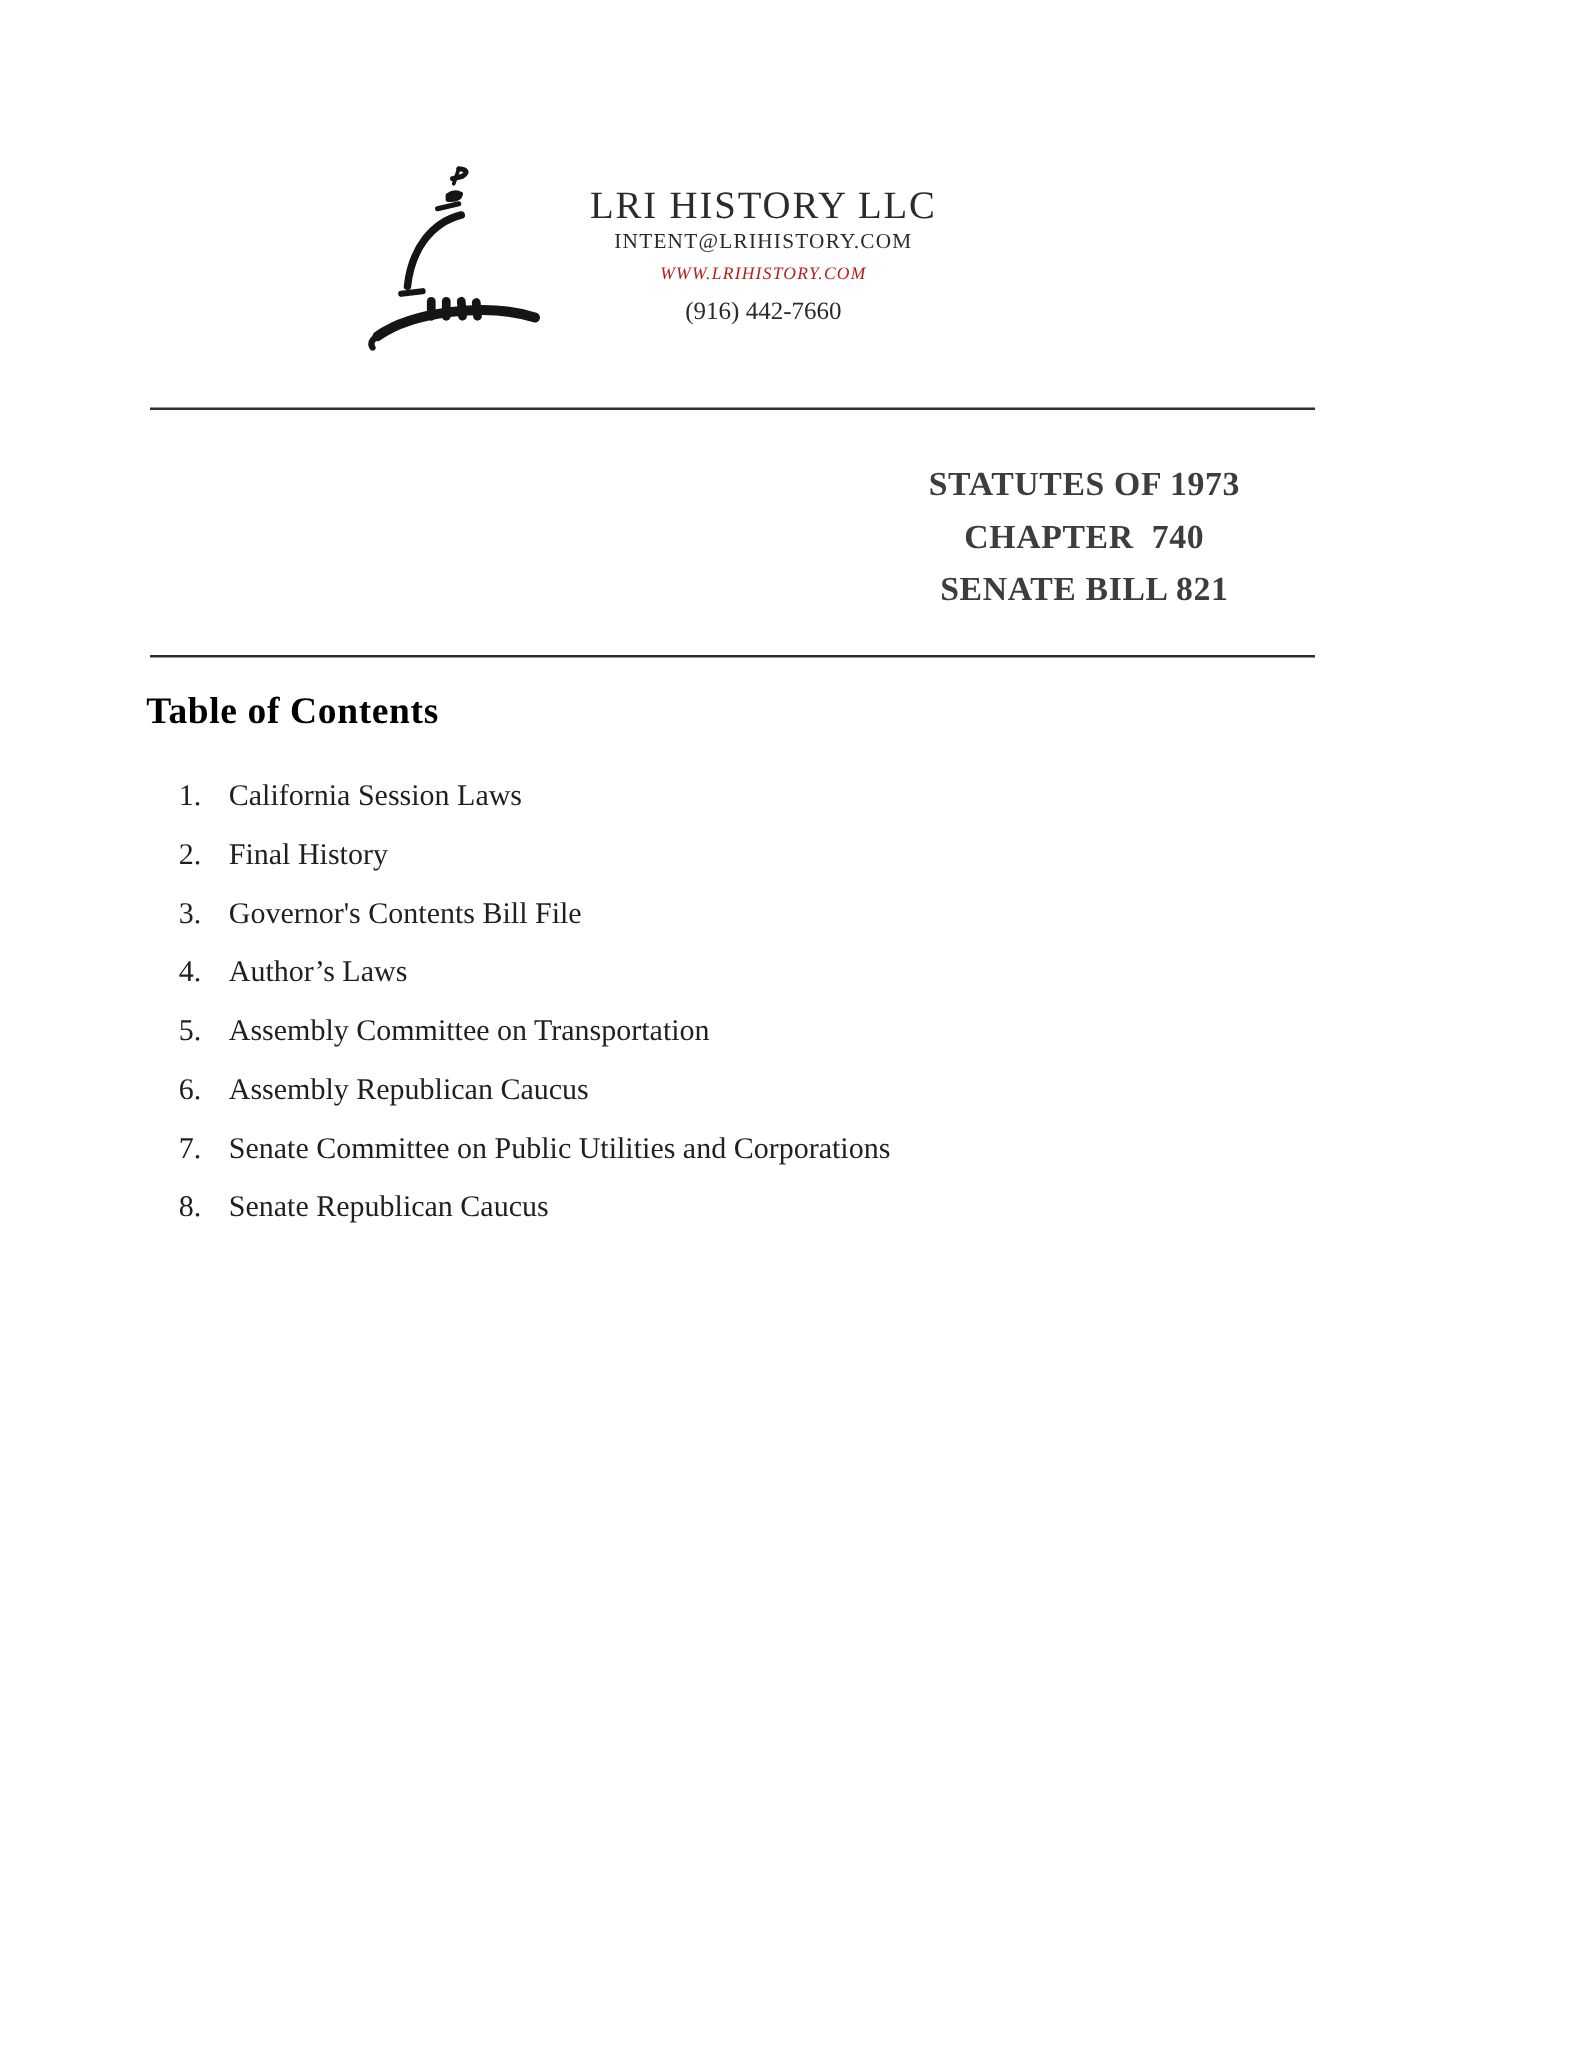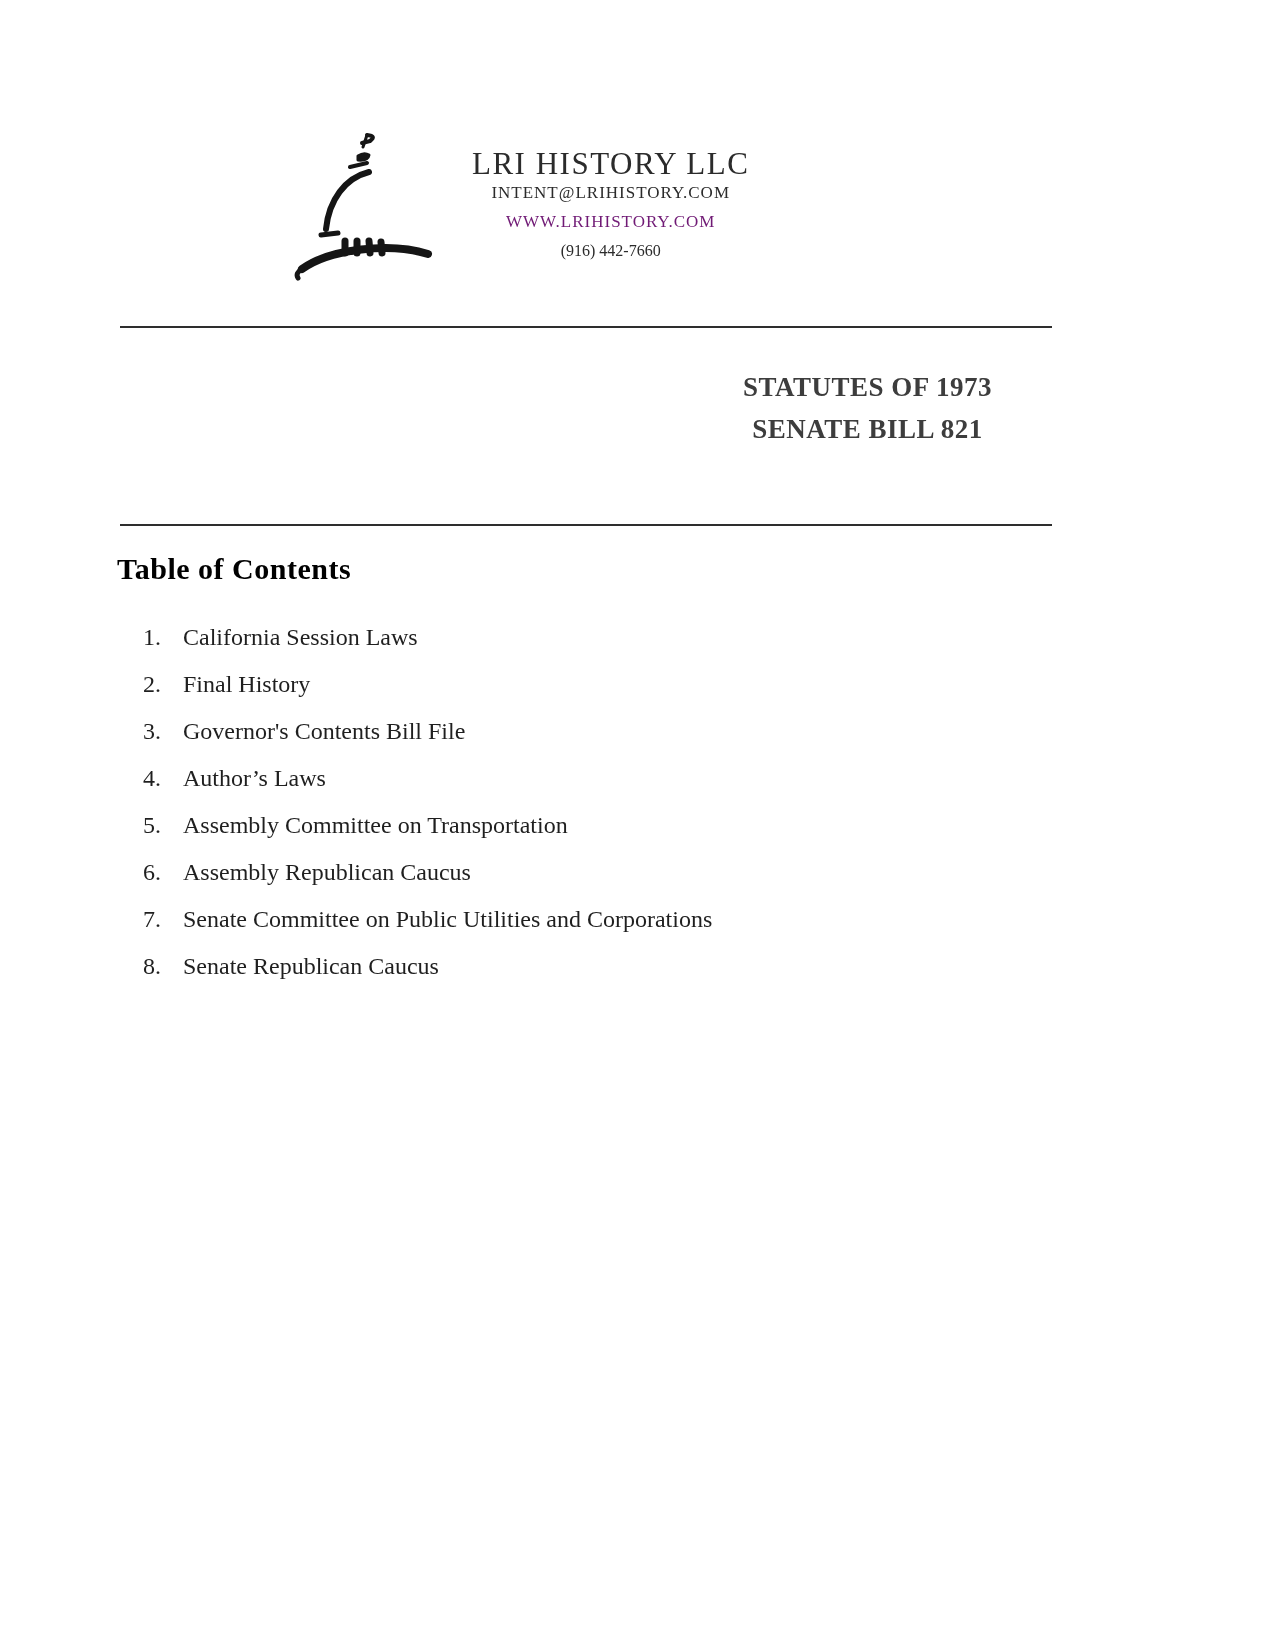"WWW.LRIHISTORY.COM" .org-website { color: #701a75 -> #b91c1c; font-size: 17px -> 14px; font-style: none -> italic }
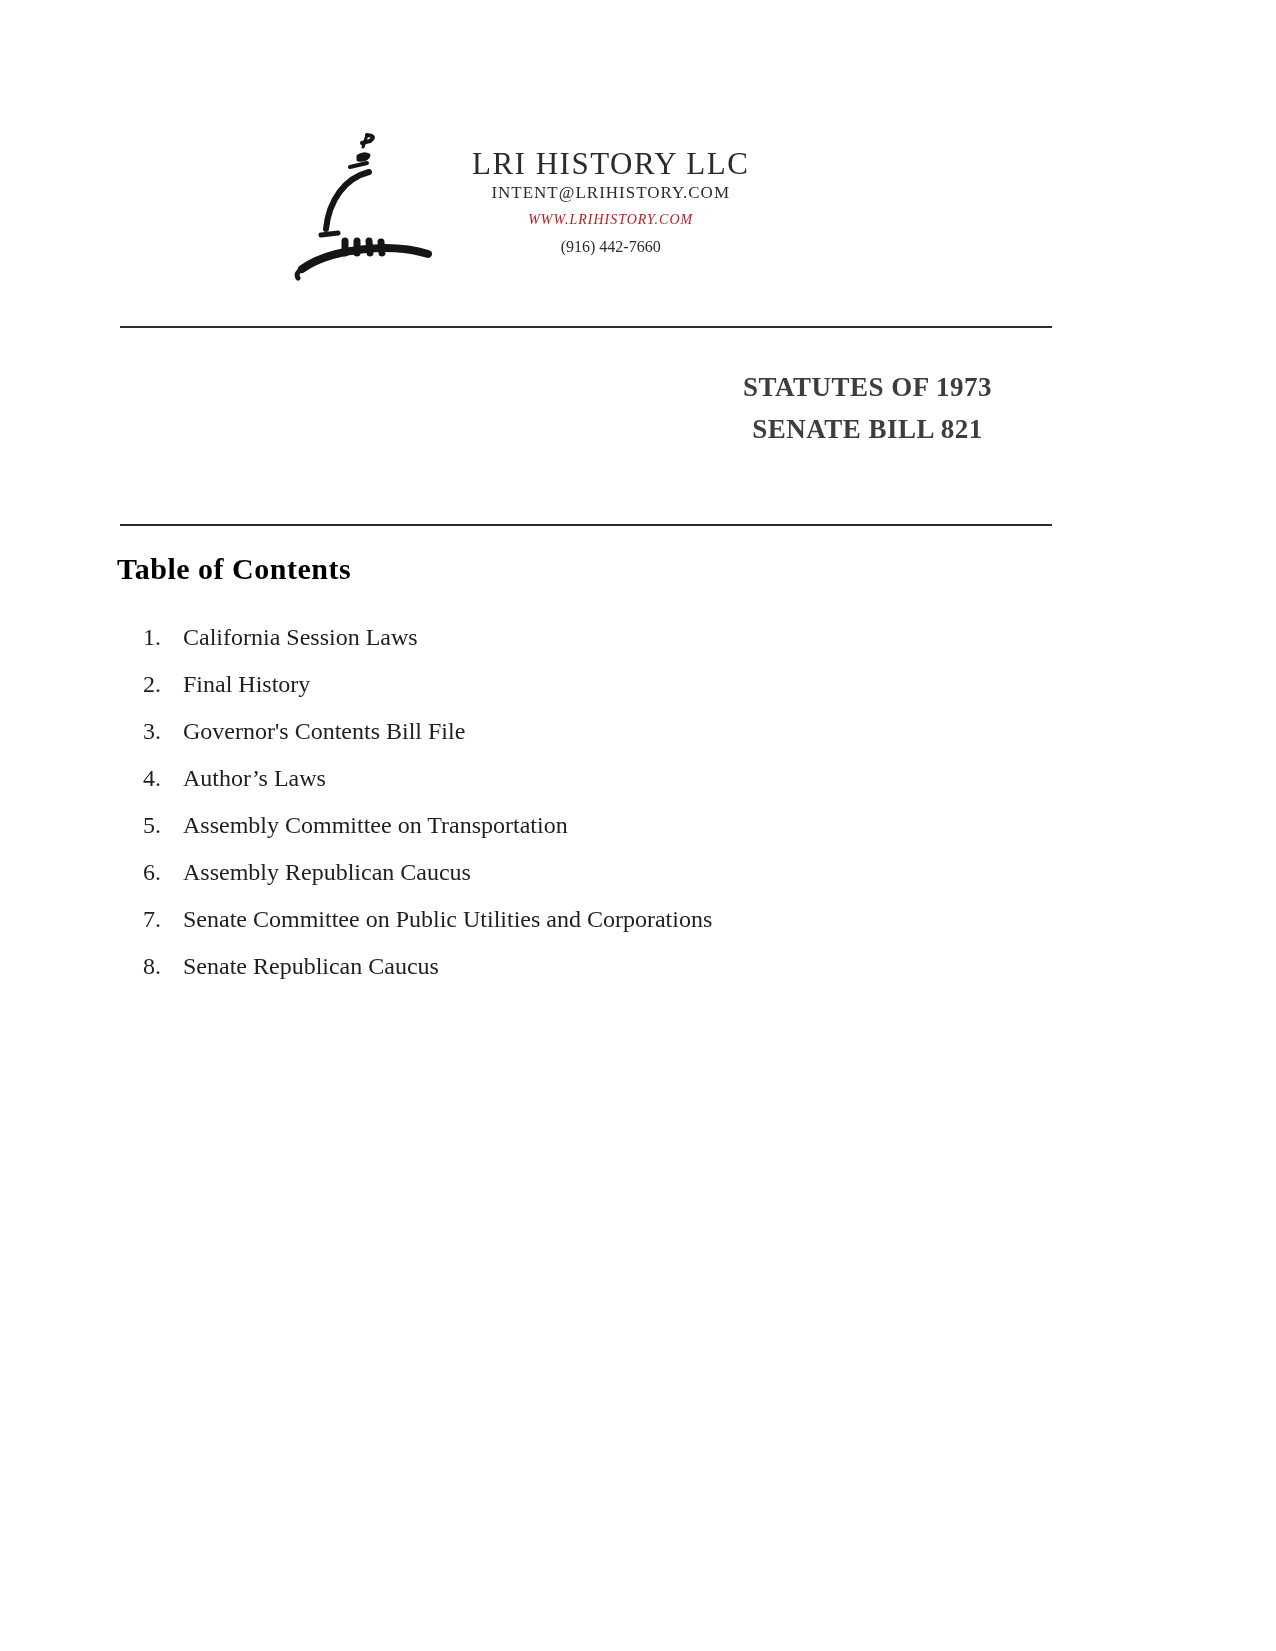"(916) 442-7660" .org-phone { font-size: 16px -> 20px }
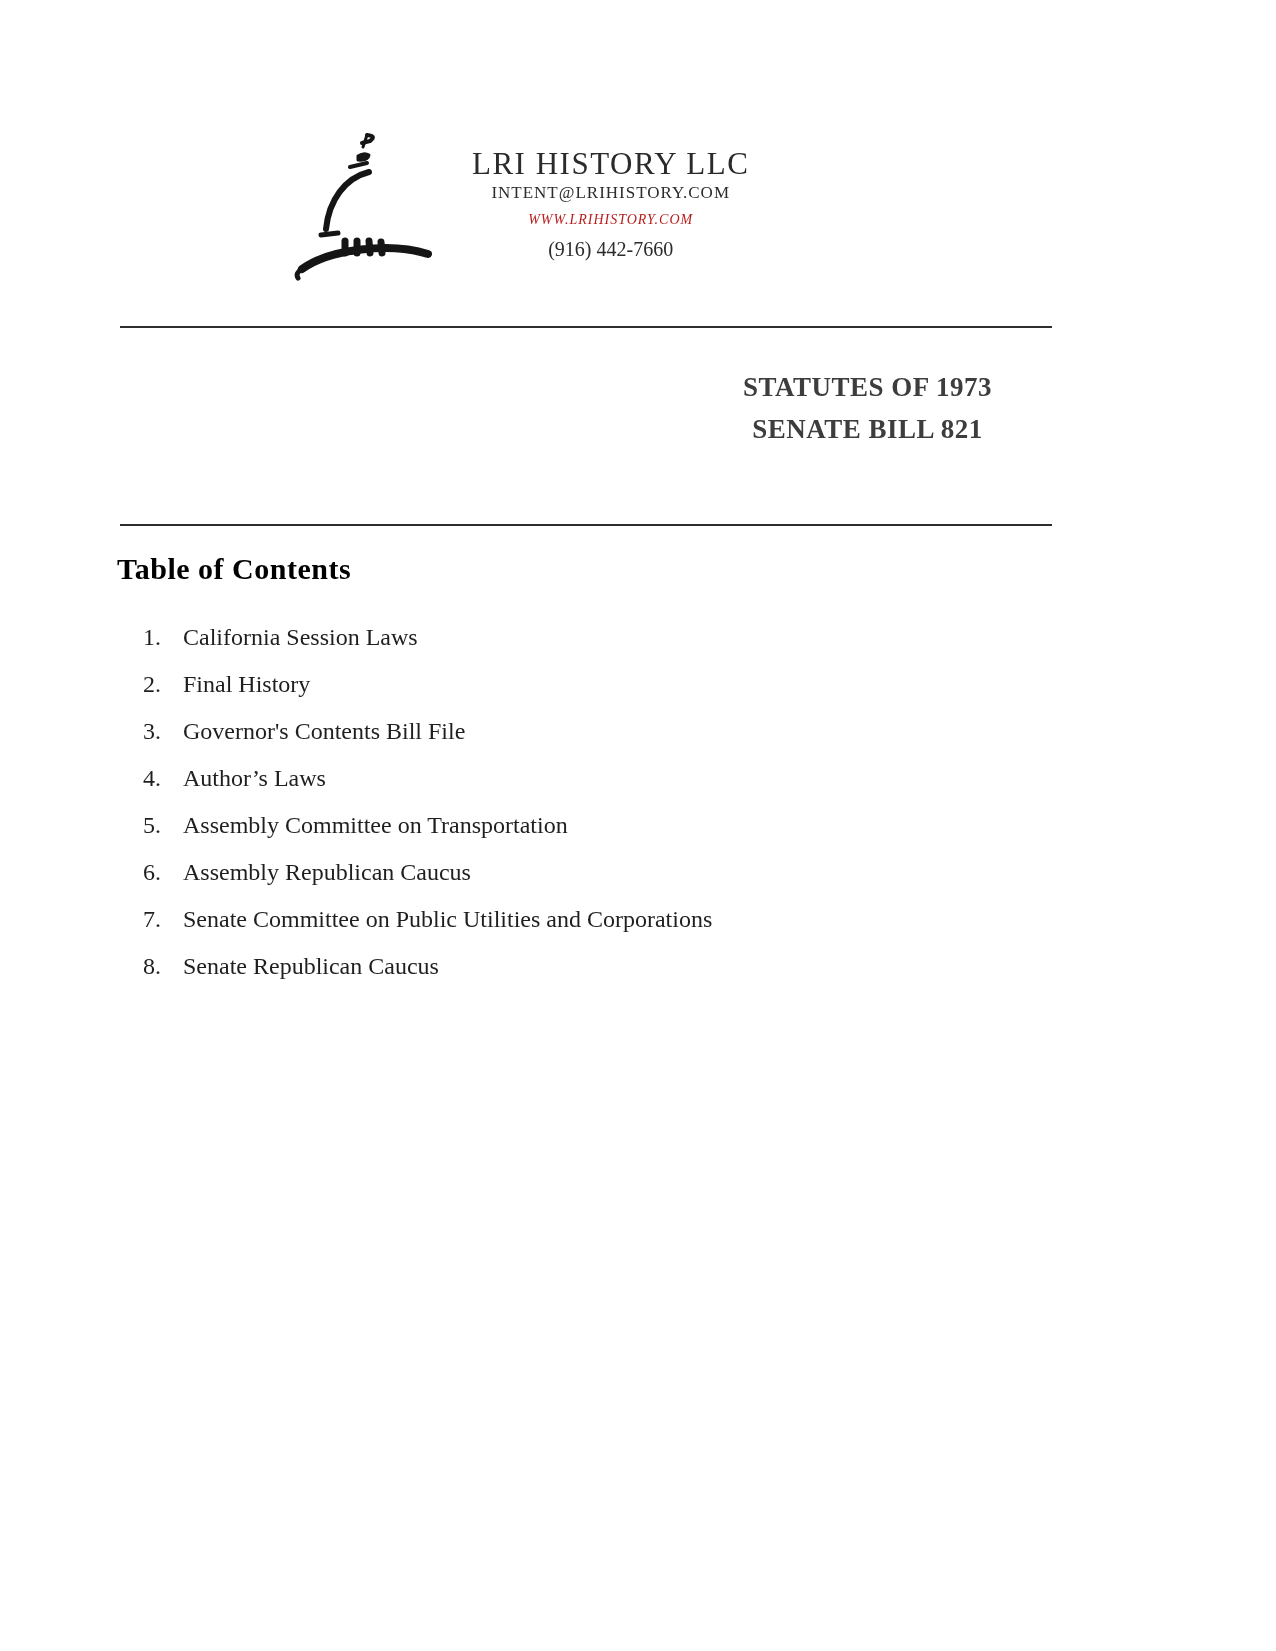"CHAPTER 740" div.title-line { html: none -> <div>CHAPTER 740</div> }
